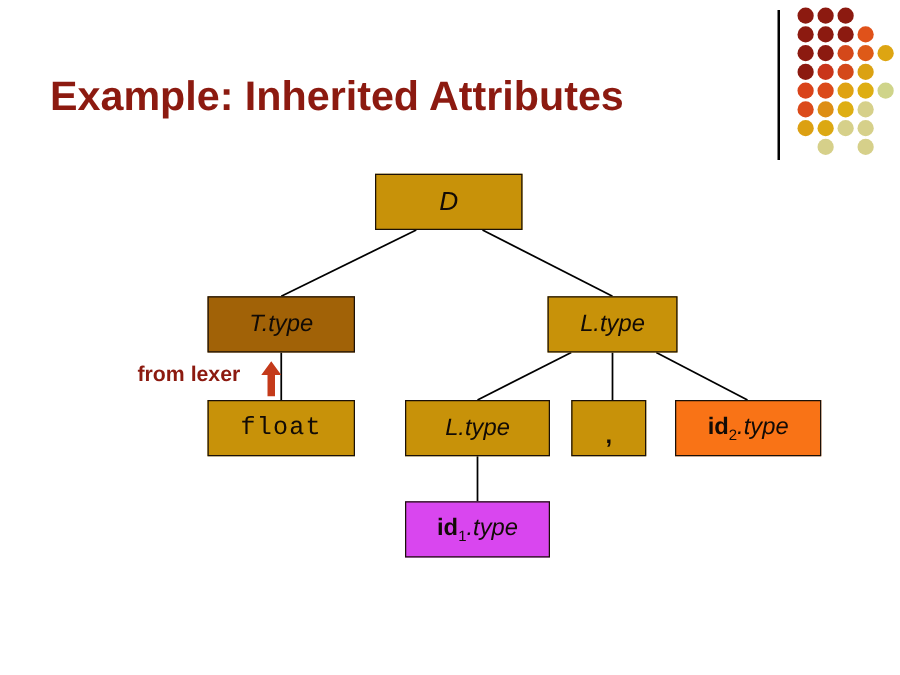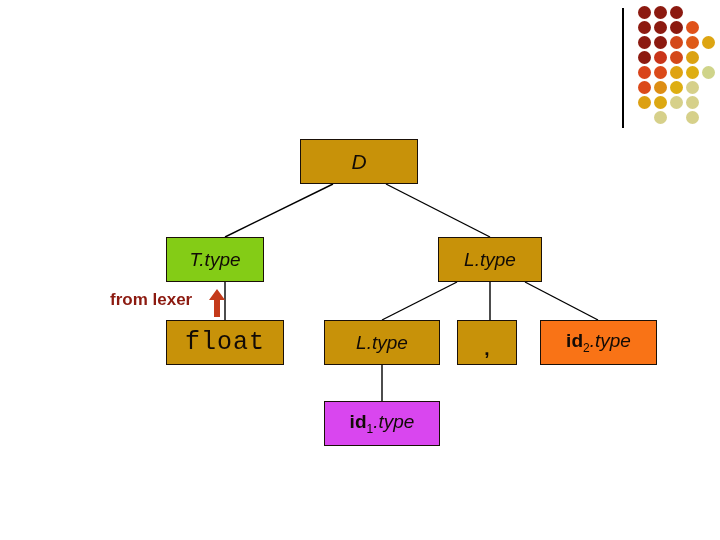"Example: Inherited Attributes" div { html: none -> <div>Example: Inherited Attributes</div> }
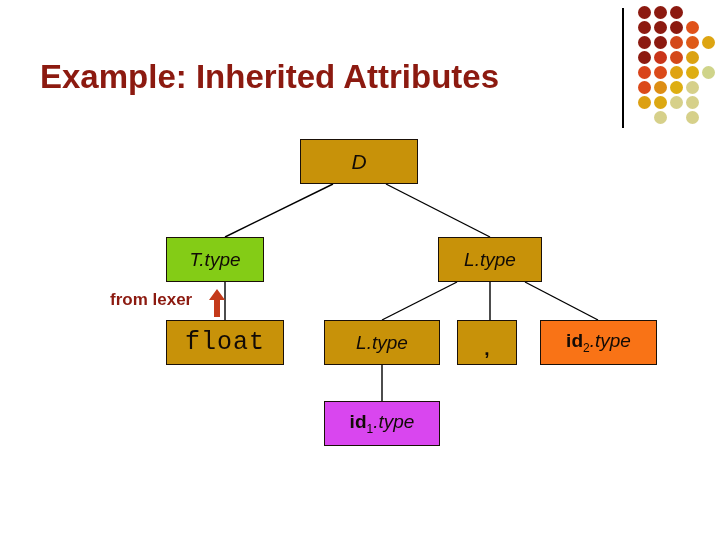"T.type" div.node { background: #84cc16 -> #a16207; width: 98px -> 118px }
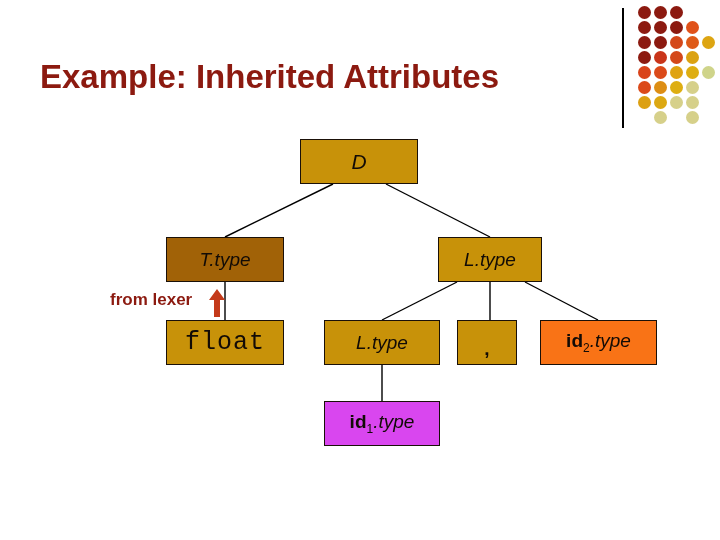"float" .sty-mono { font-size: 25px -> 20px }
